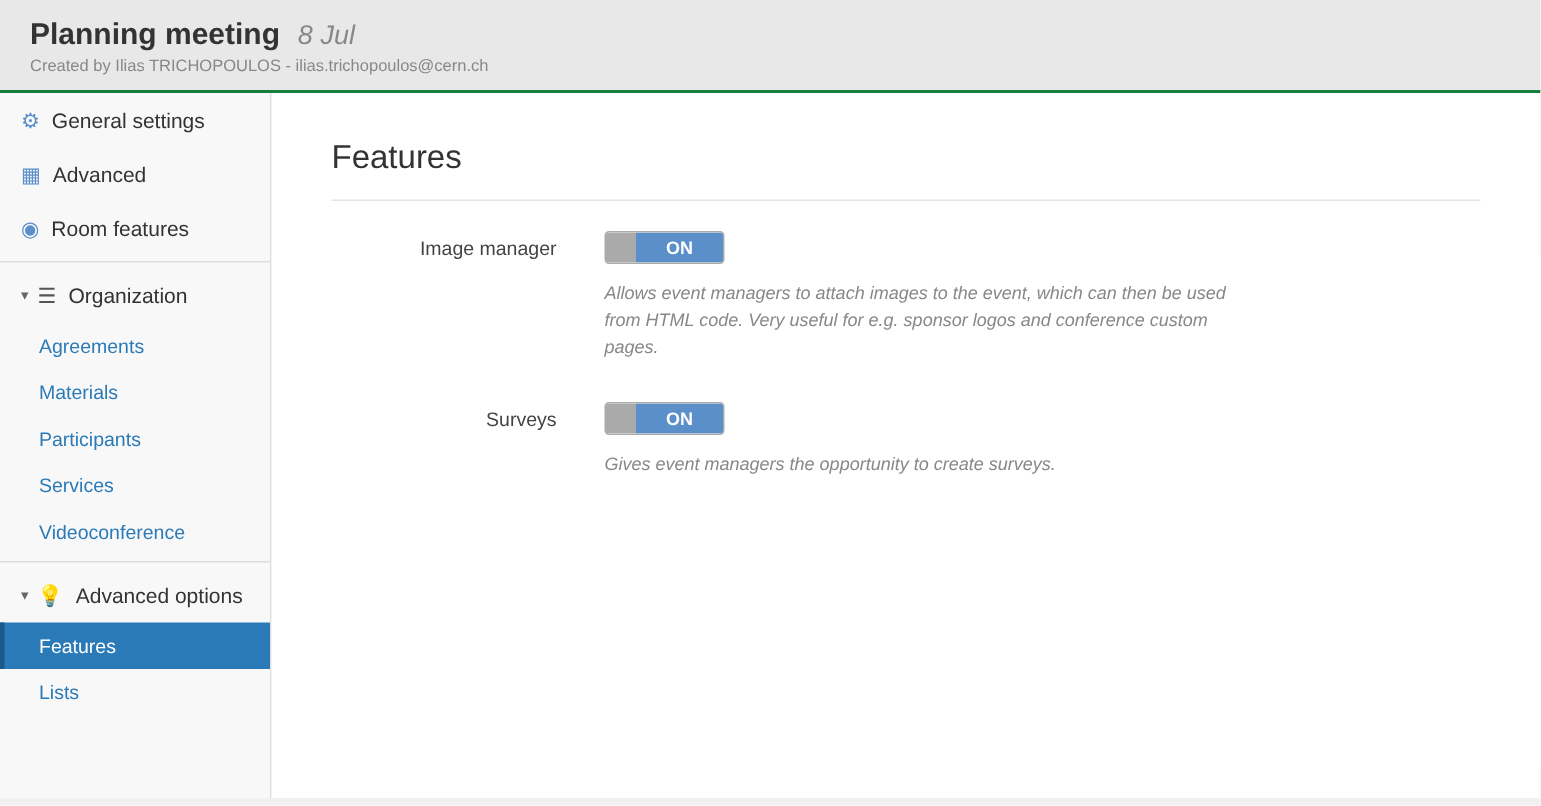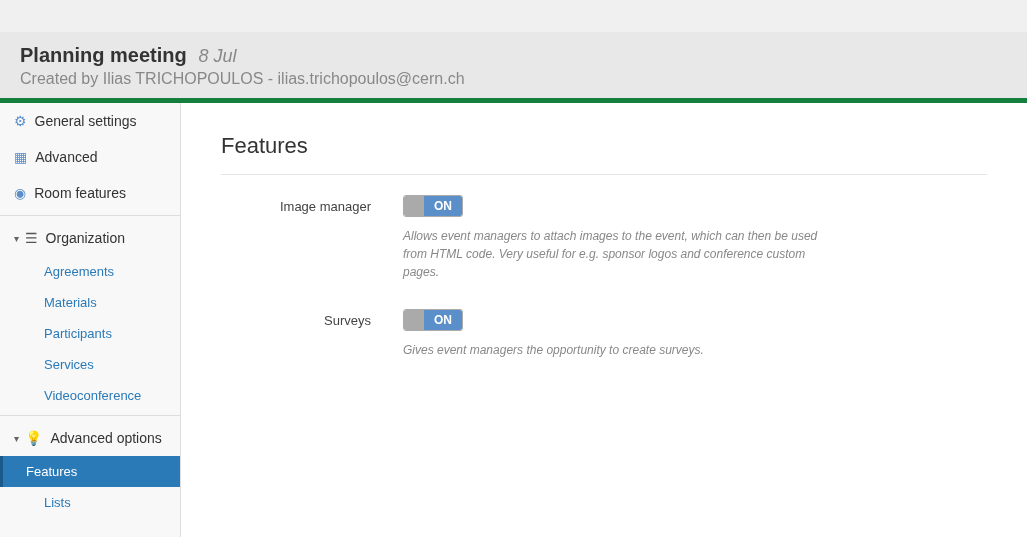"Planning meeting 8 Jul" .header { border-bottom: 5px solid #15803d -> 2px solid #15803d; margin-top: 32px -> none }
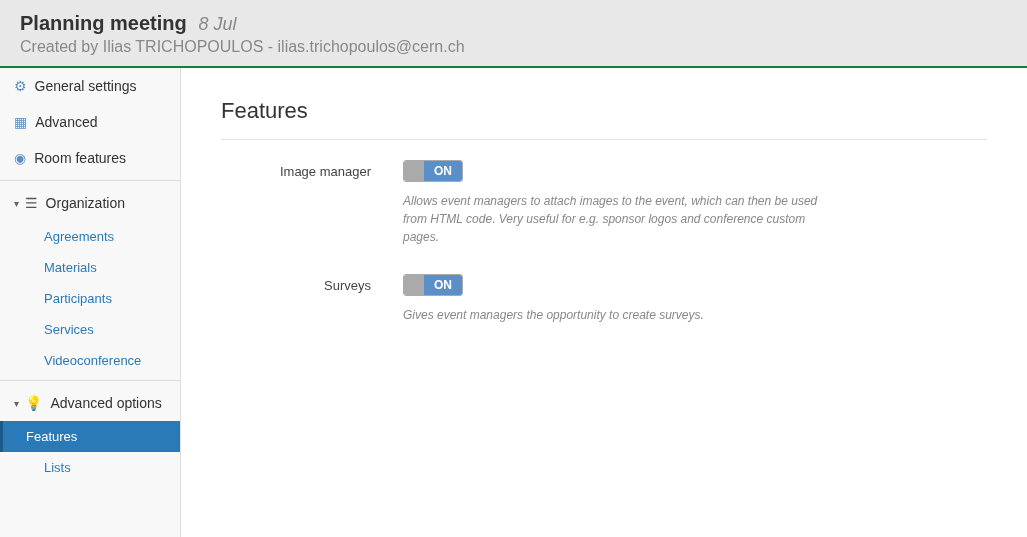"Created by Ilias TRICHOPOULOS -" .header-subtitle { font-size: 16px -> 11px }
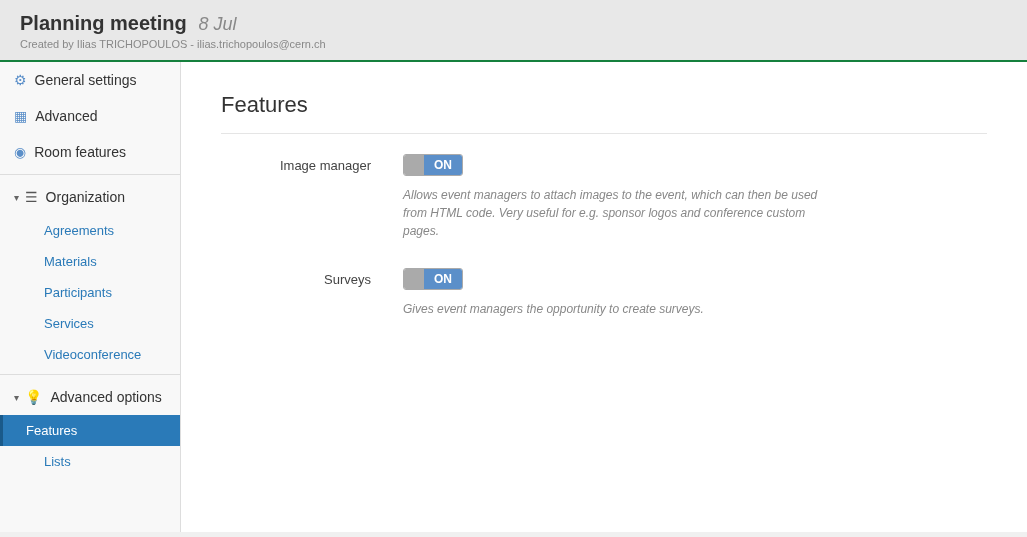"ON" .toggle-on { padding: 3px 10px -> 3px 20px }
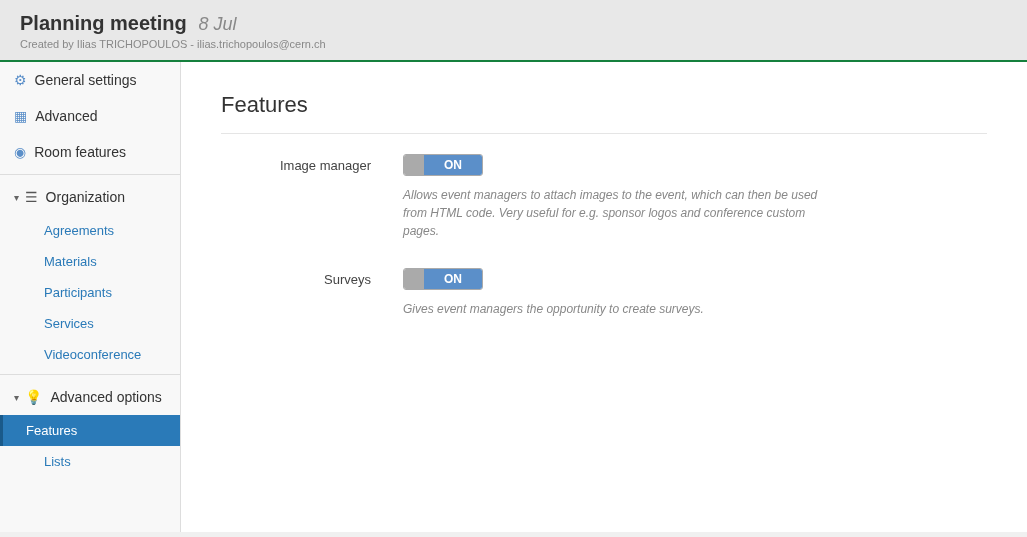"Agreements" .sidebar-item-link { padding: 8px 14px 8px 44px -> 8px 14px 8px 26px }
